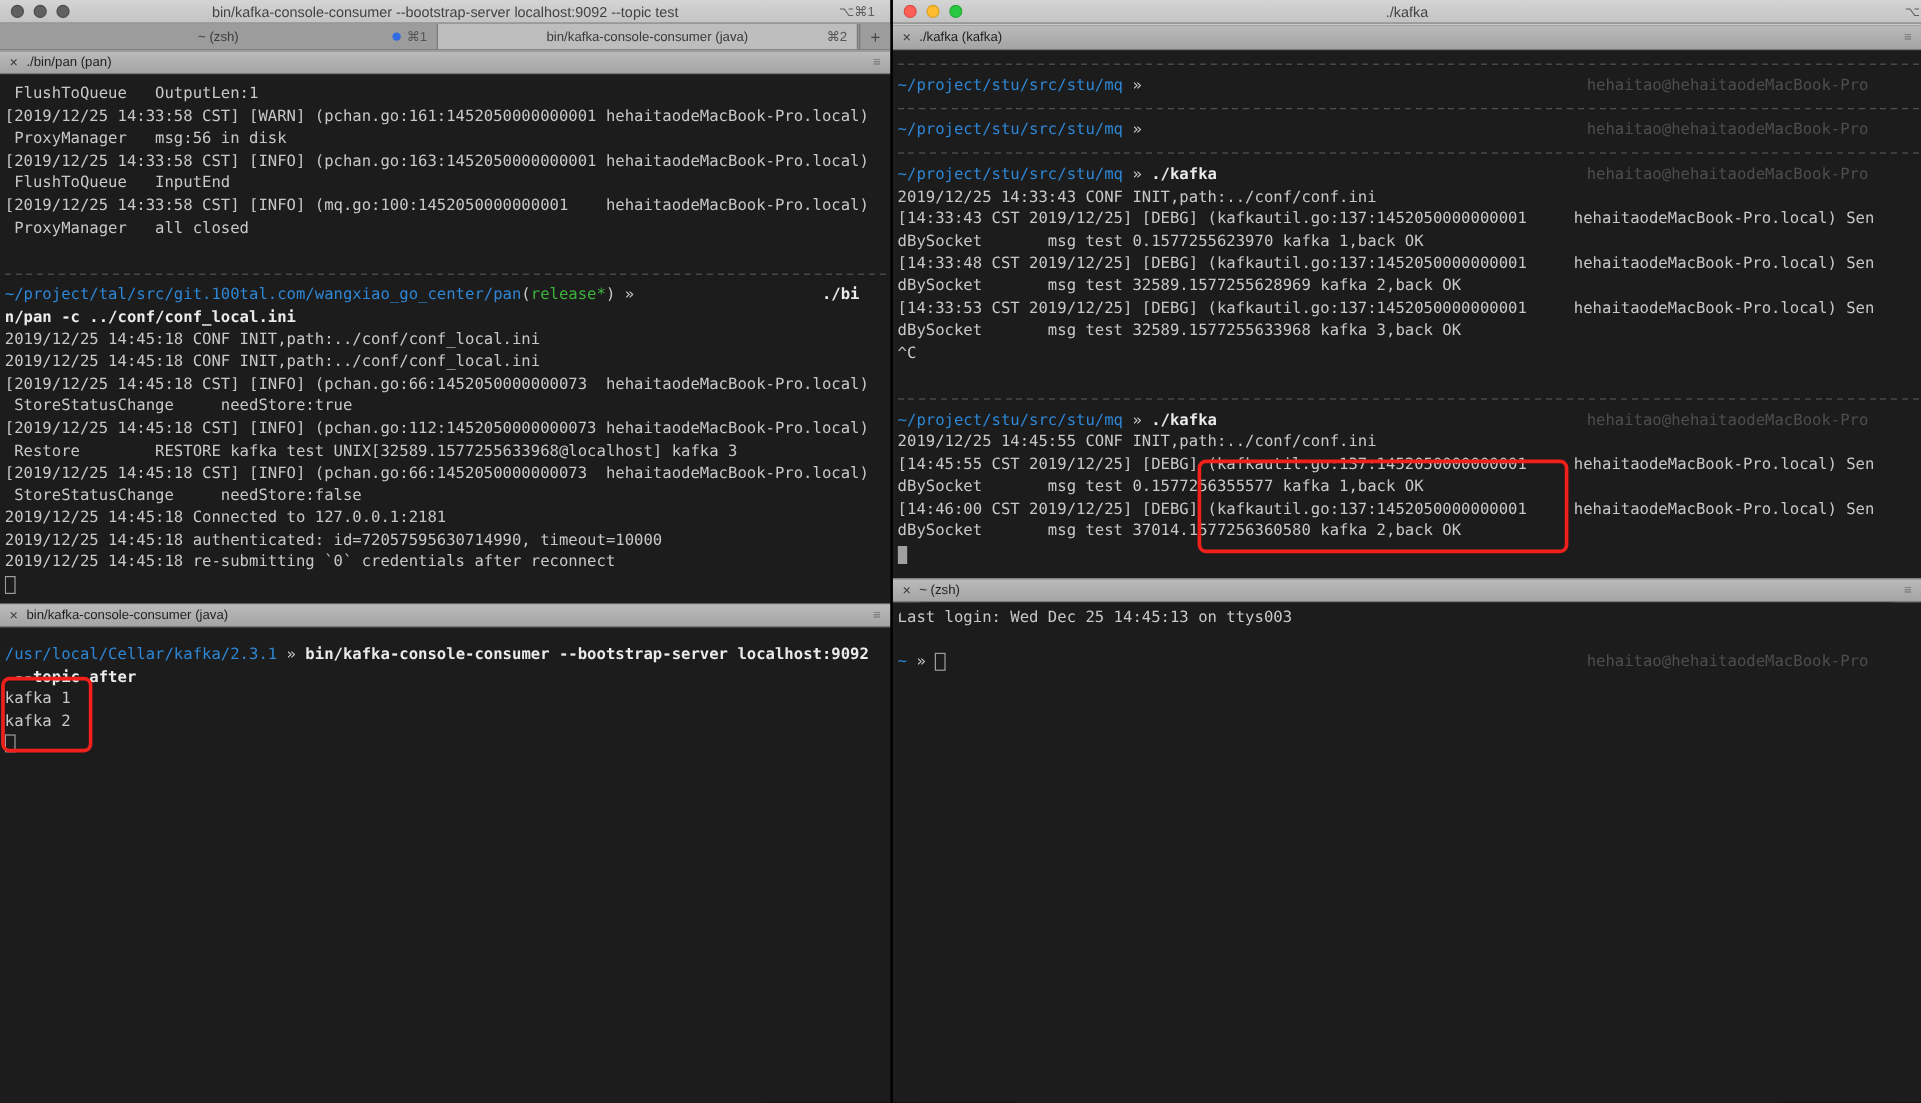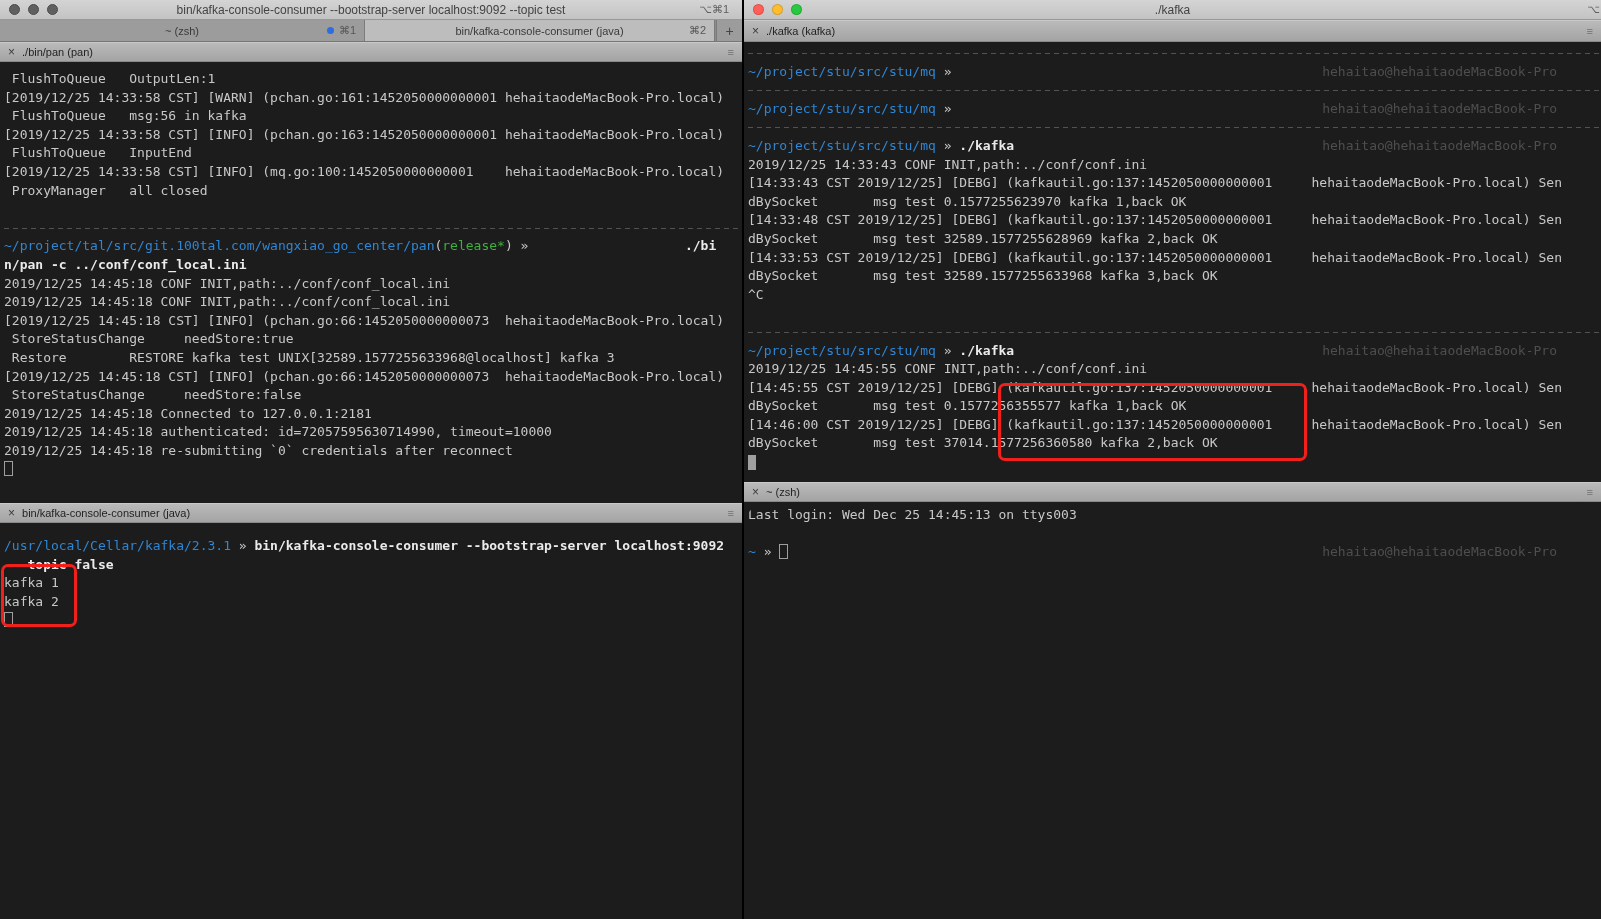"FlushToQueue msg:56 in kafka" span { text: FlushToQueue   msg:56 in kafka -> ProxyManager   msg:56 in disk }
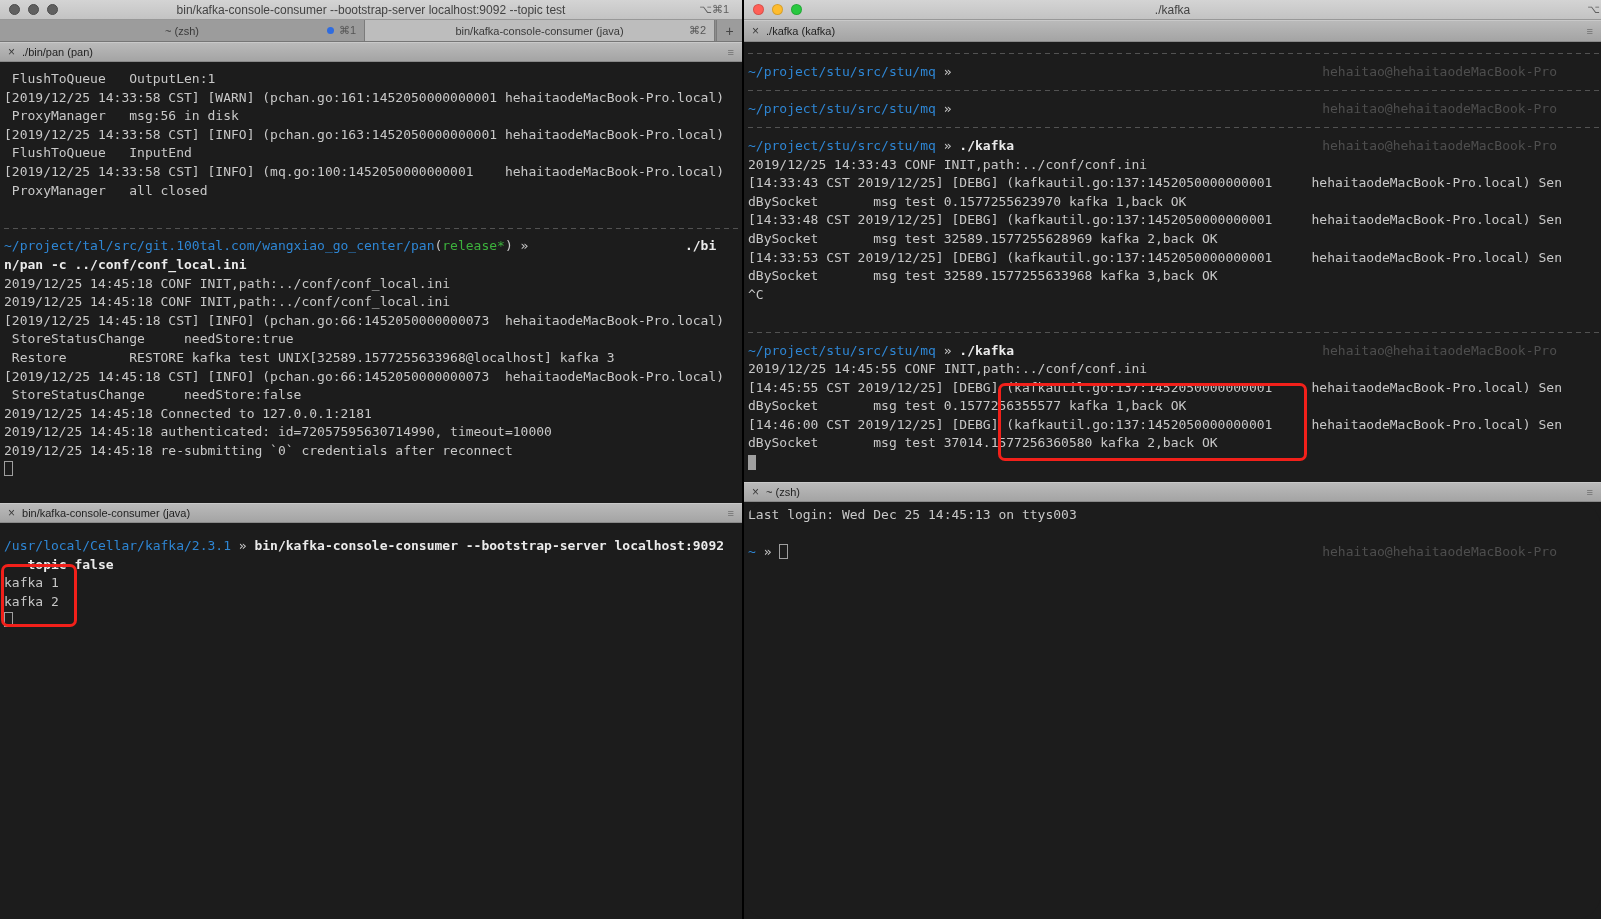"[2019/12/25 14:45:18 CST] [INFO] (pchan.go:112:1452050000000073" div.tline { html: none -> <div><span><span>[2019/12/25 14:45:18 CST] [INFO] (pchan.go:112:1452050000000073 hehaitaodeMacBook-Pro.local)</span></span></div> }
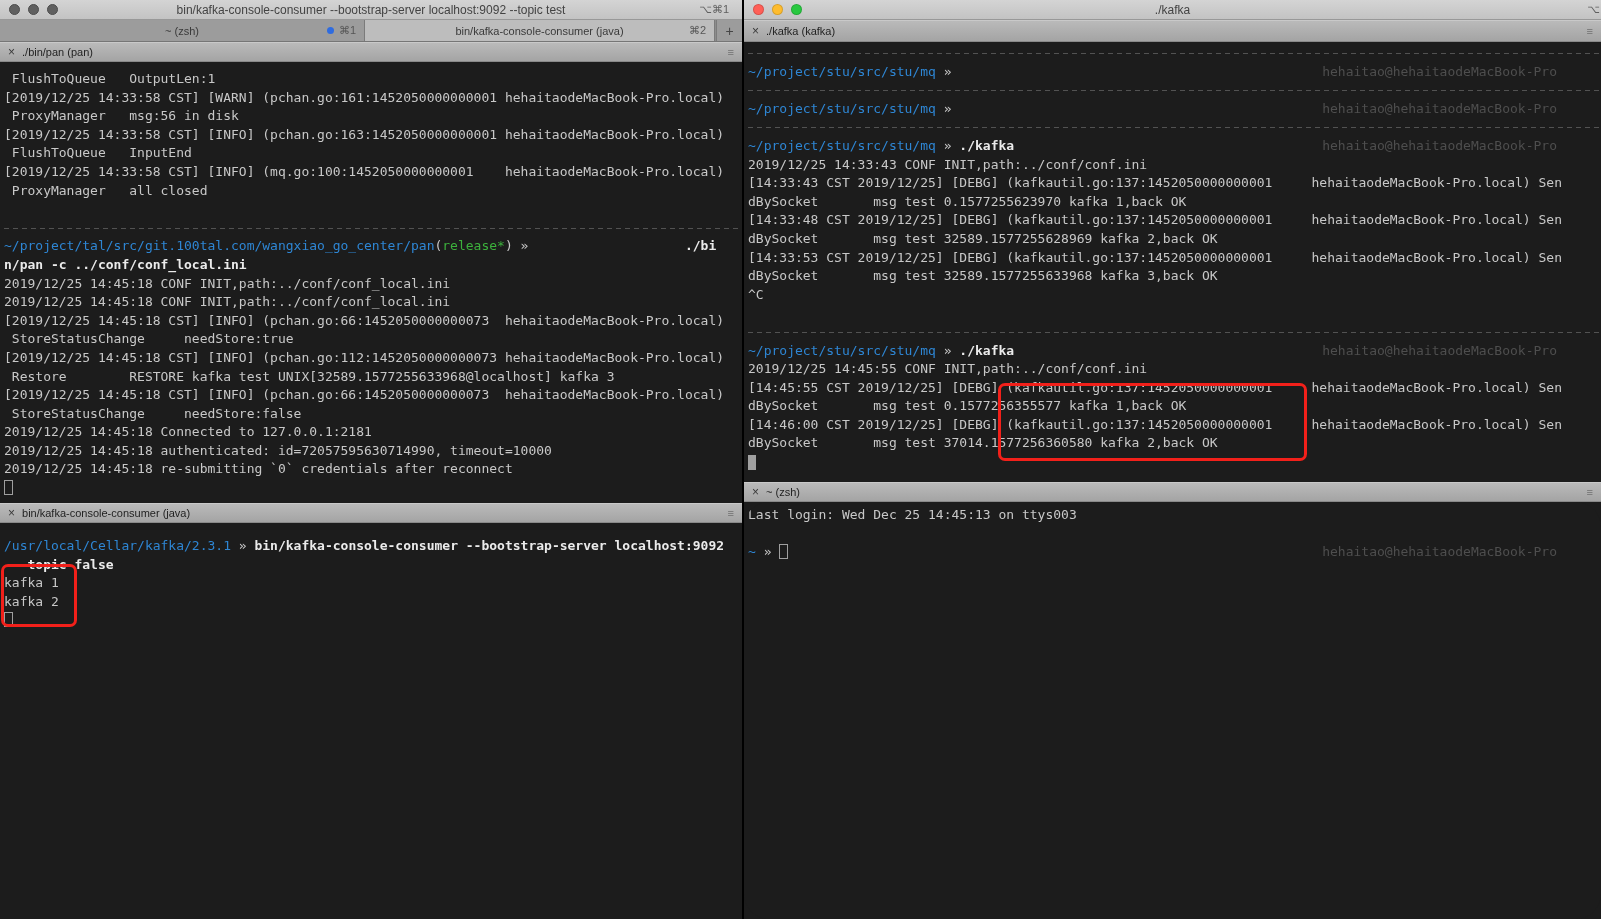"--topic false" span.b { text: false -> after }
